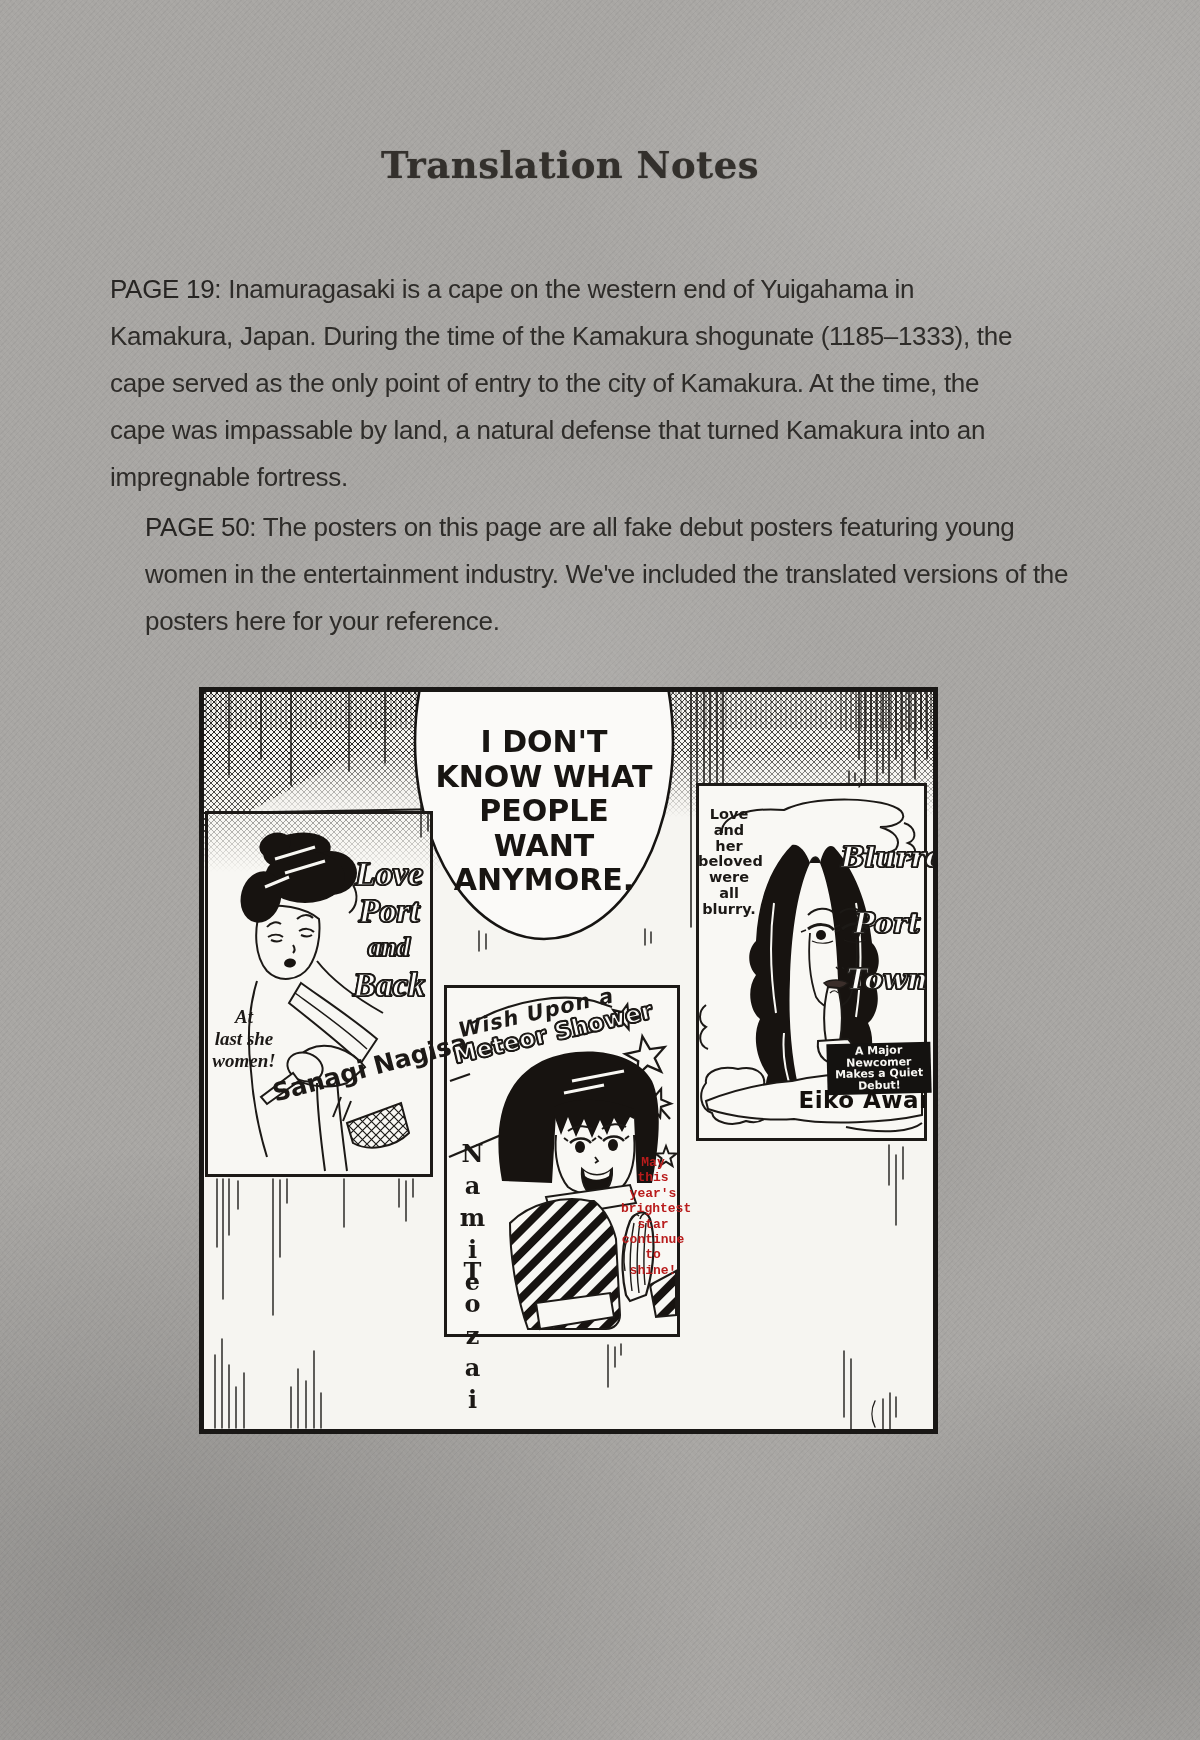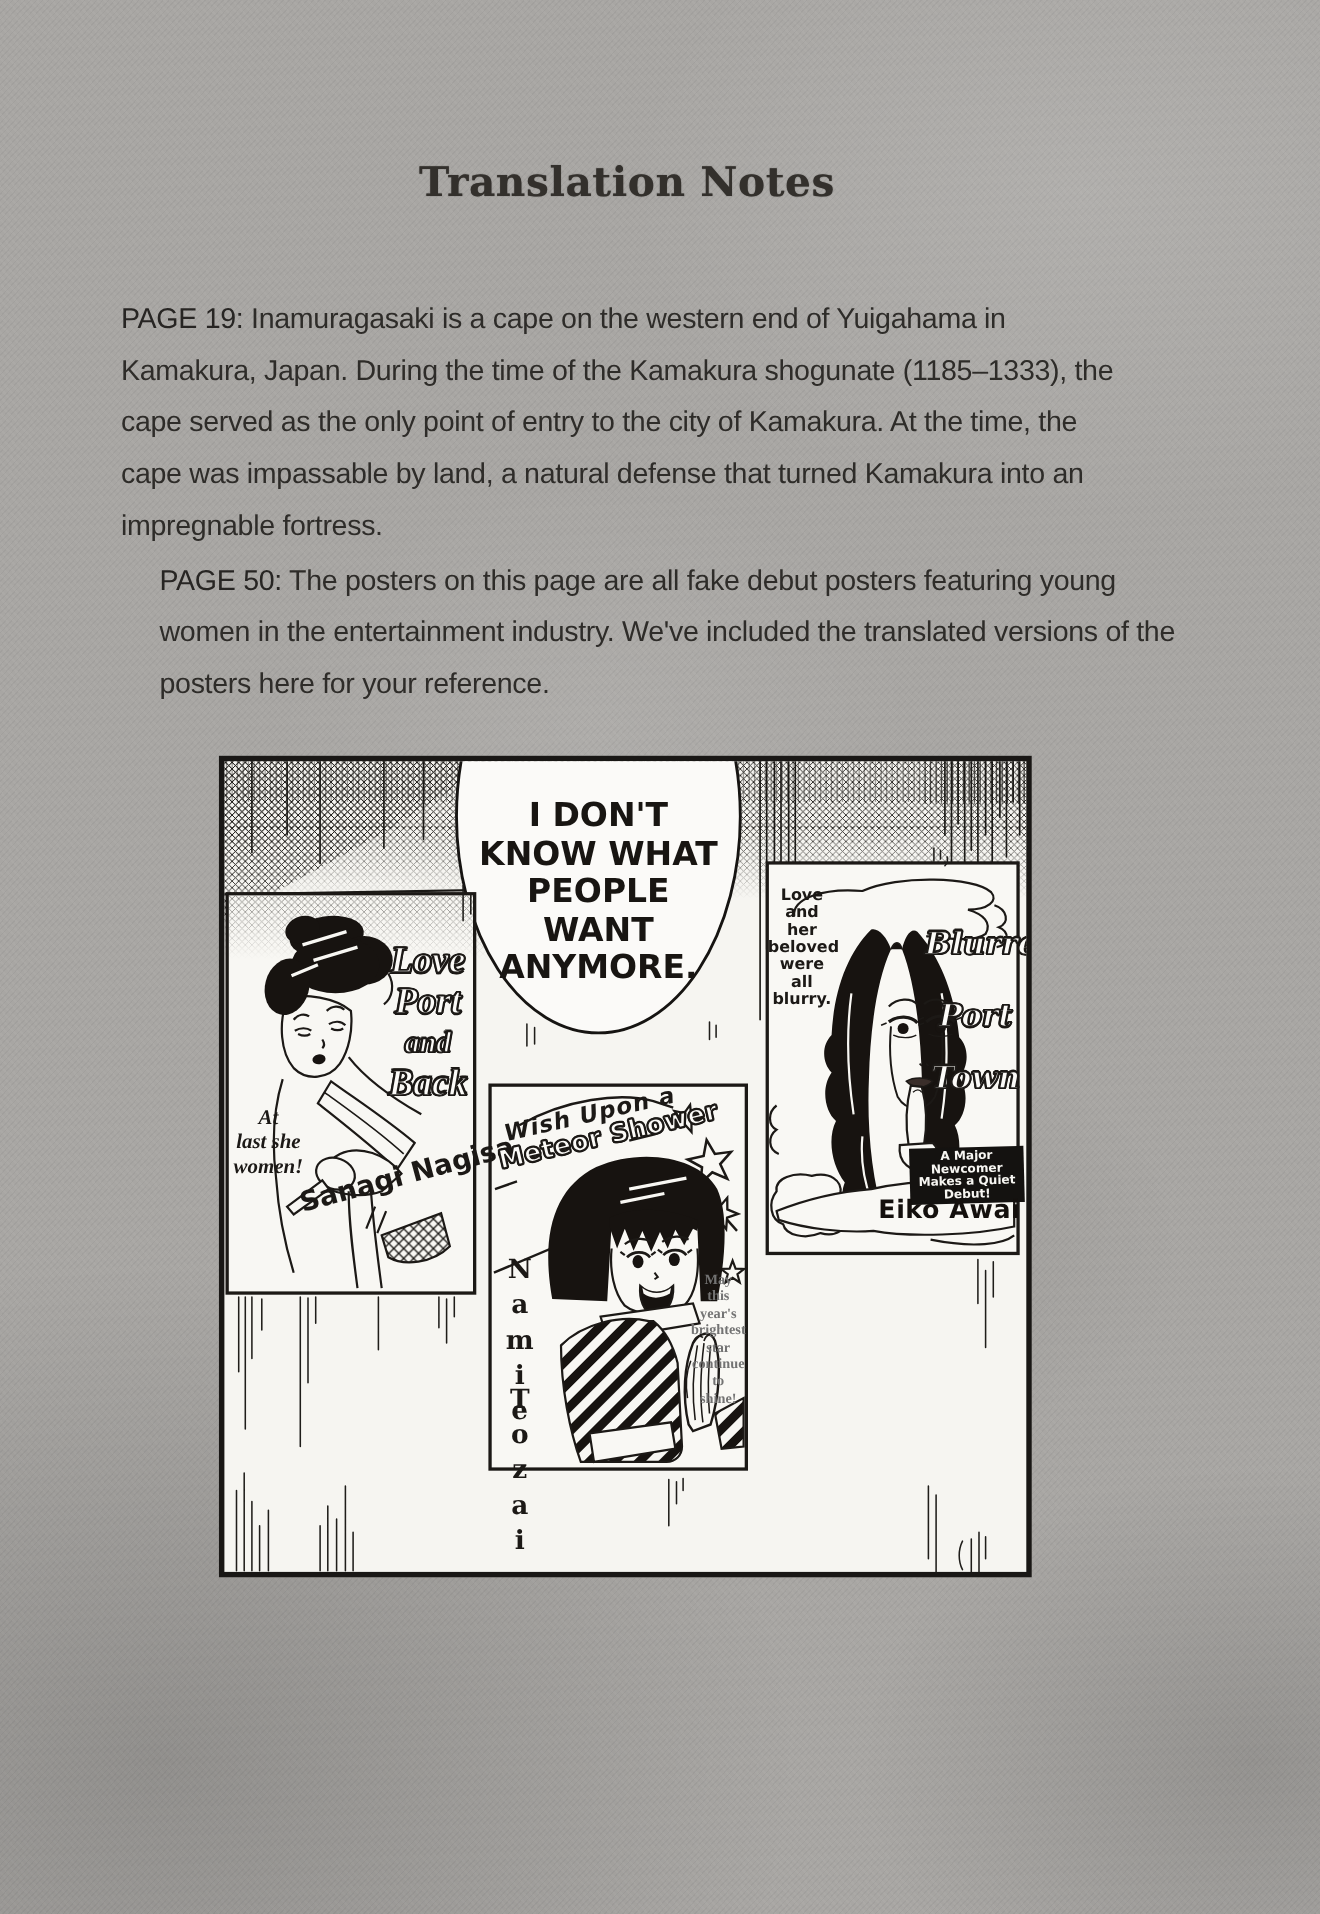"May" .mp-caption { color: #737373 -> #b91c1c; font-family: Liberation Serif, serif -> Liberation Mono, monospace }
